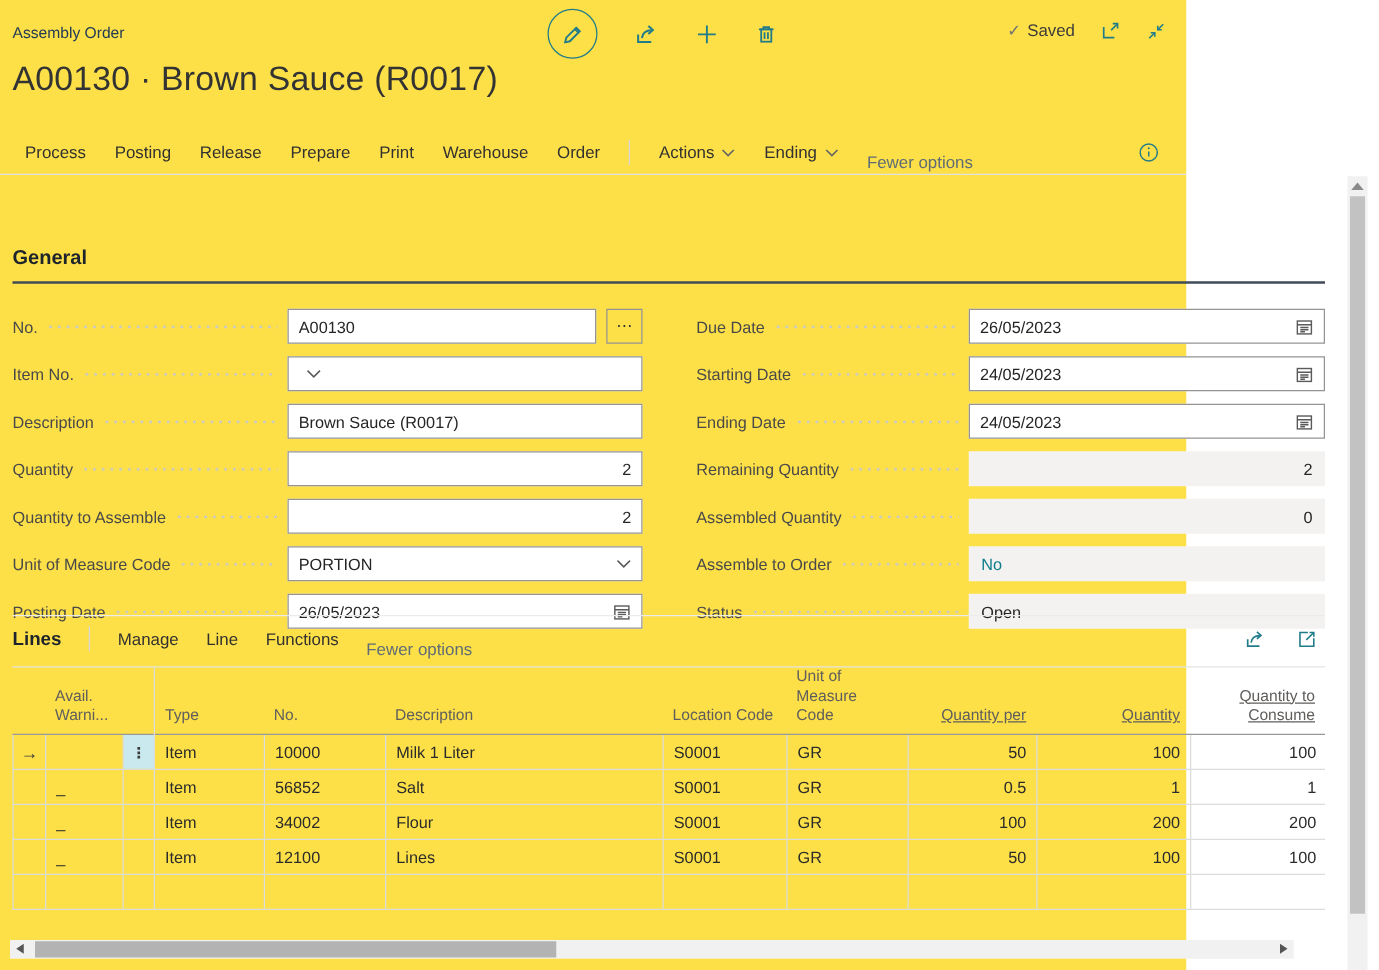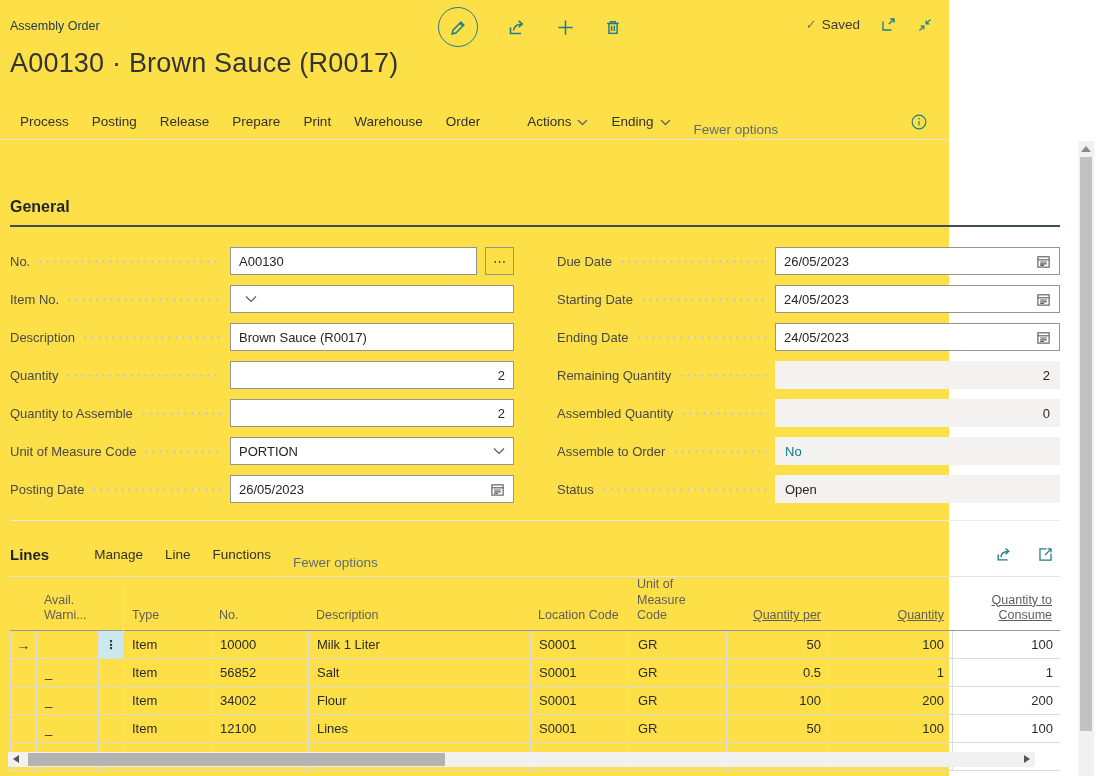"Lines" .lines { padding-top: 18px -> 3px; top: 520px -> 492px }
